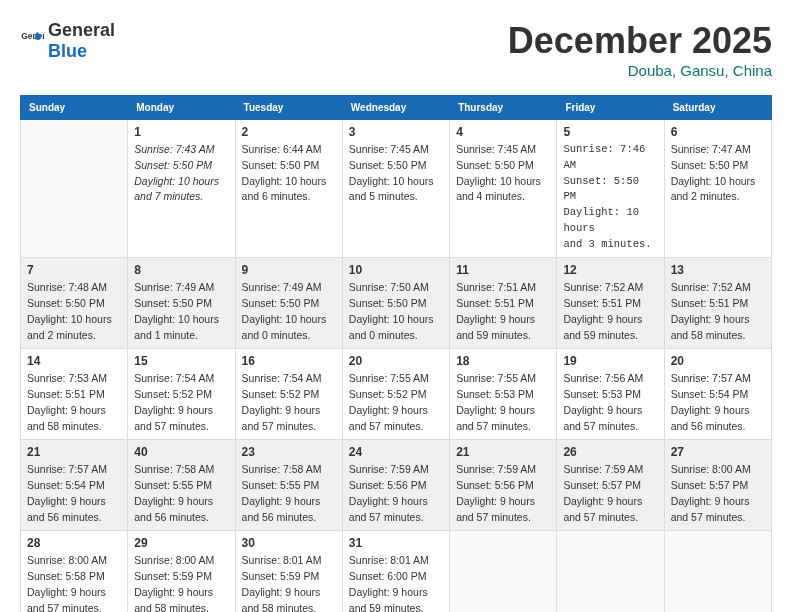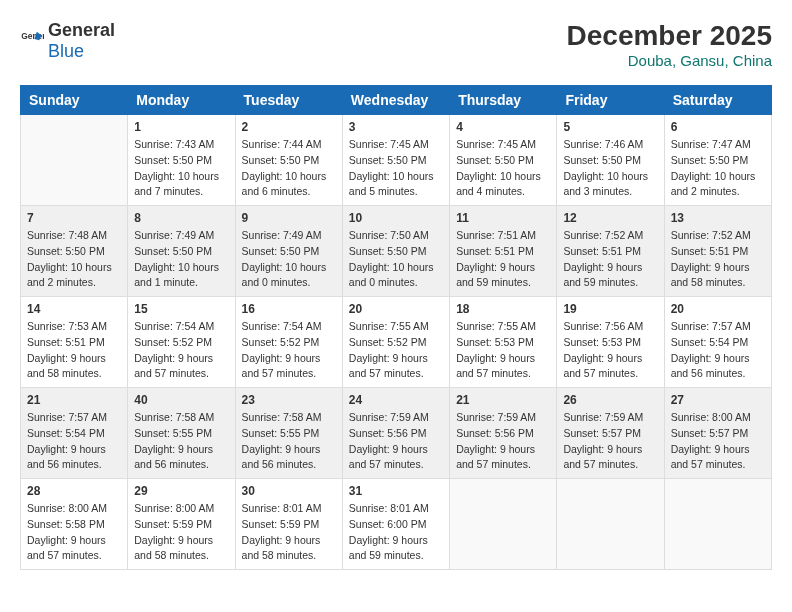"Blue" span { font-weight: normal -> bold }
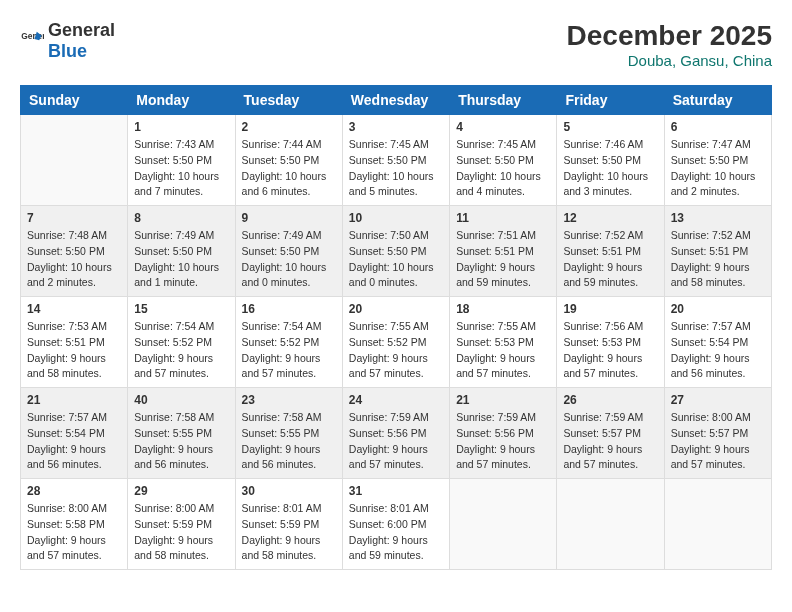"December 2025" .month-year { font-size: 28px -> 36px }
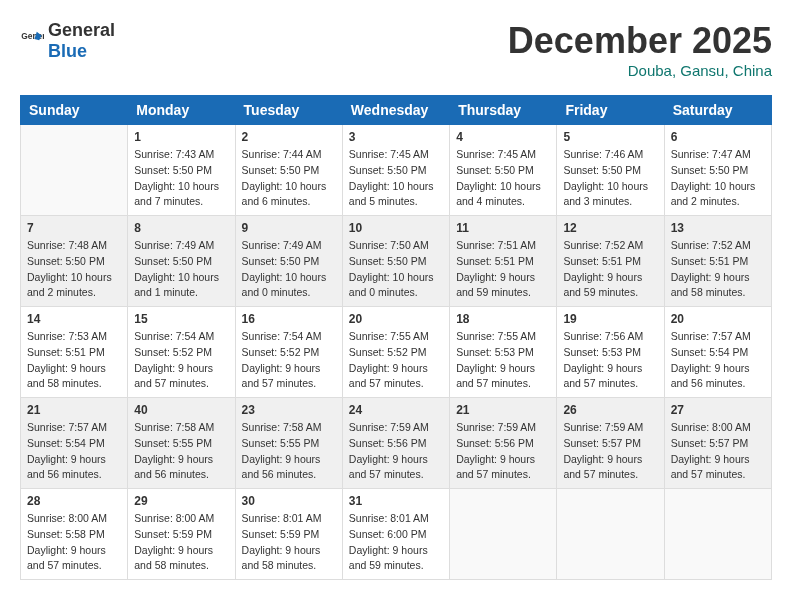"Sunday" .calendar th { font-size: 14px -> 10px }
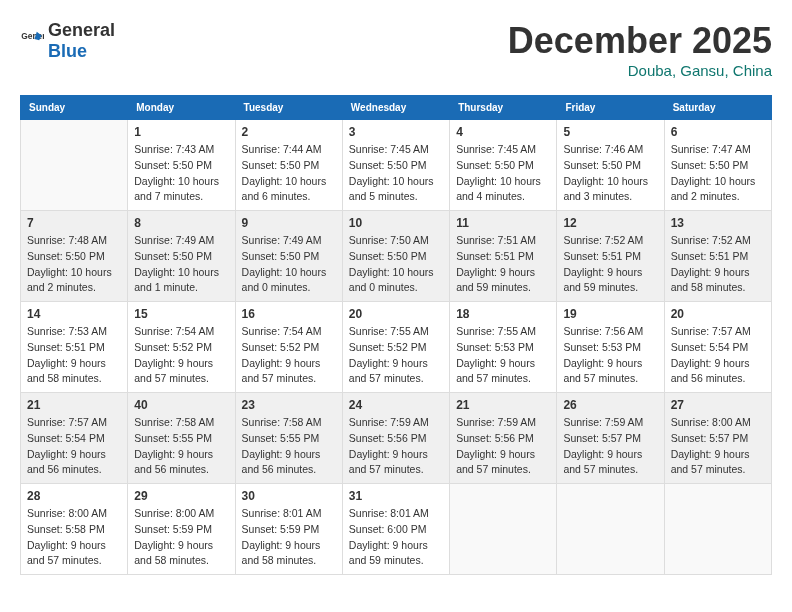"Sunrise: 7:43 AM" div.day-info { font-style: none -> italic }
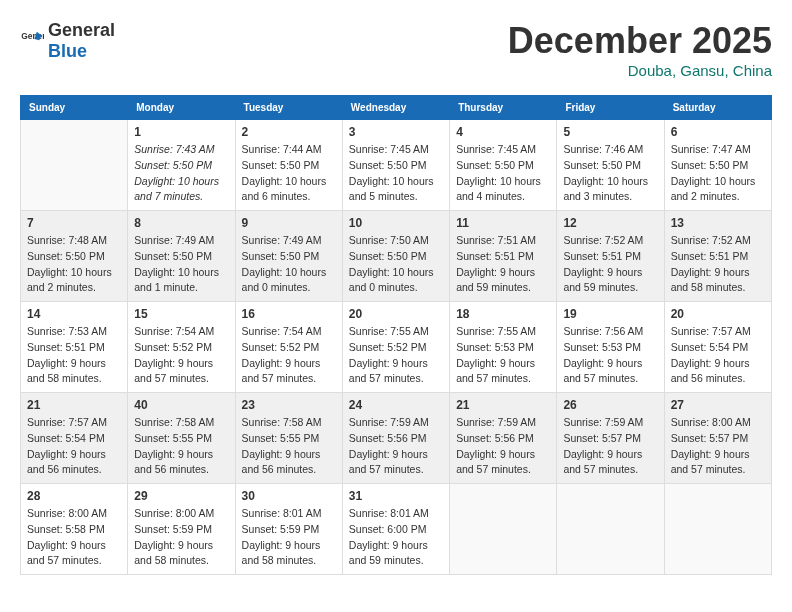"Sunrise: 7:44 AM" div.day-info { text: 7:44 -> 6:44 }
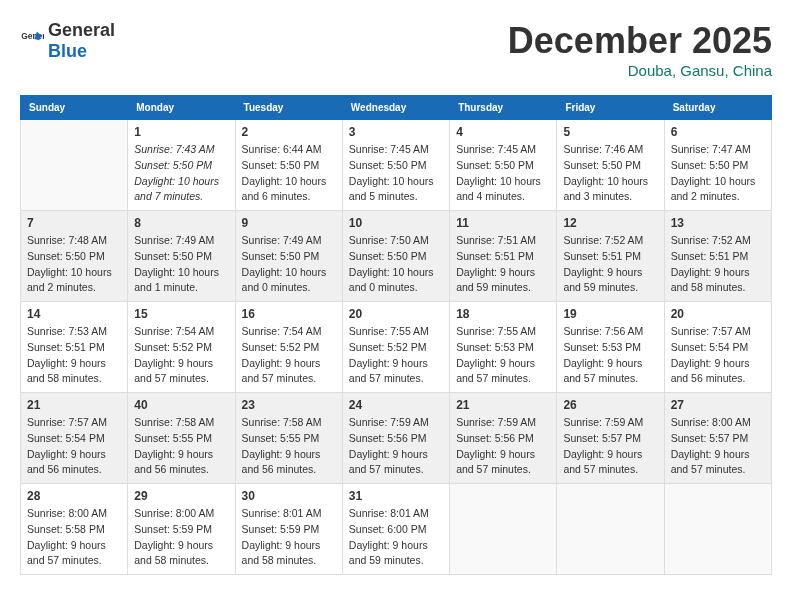"Sunrise: 7:46 AM" div.day-info { font-family: none -> Liberation Mono, monospace }
